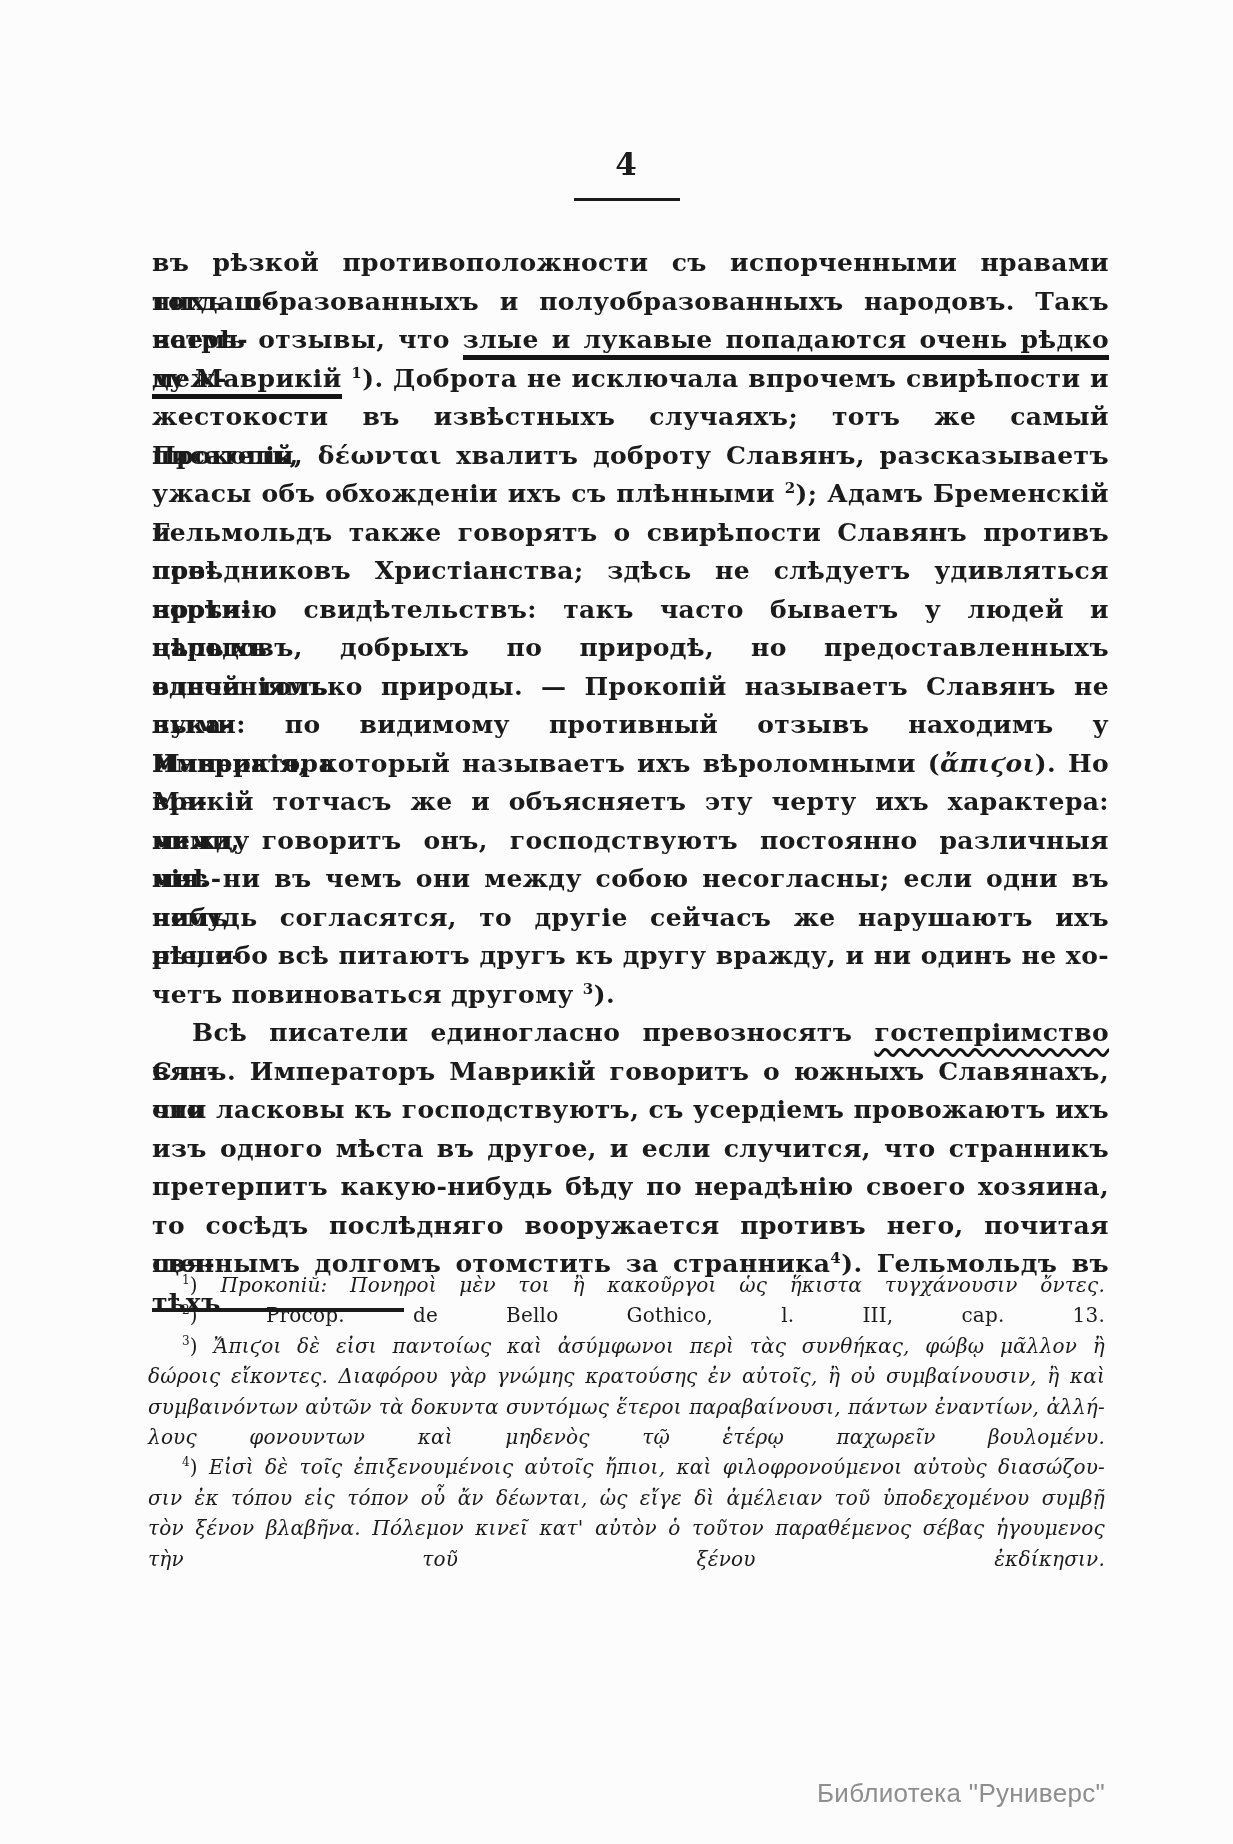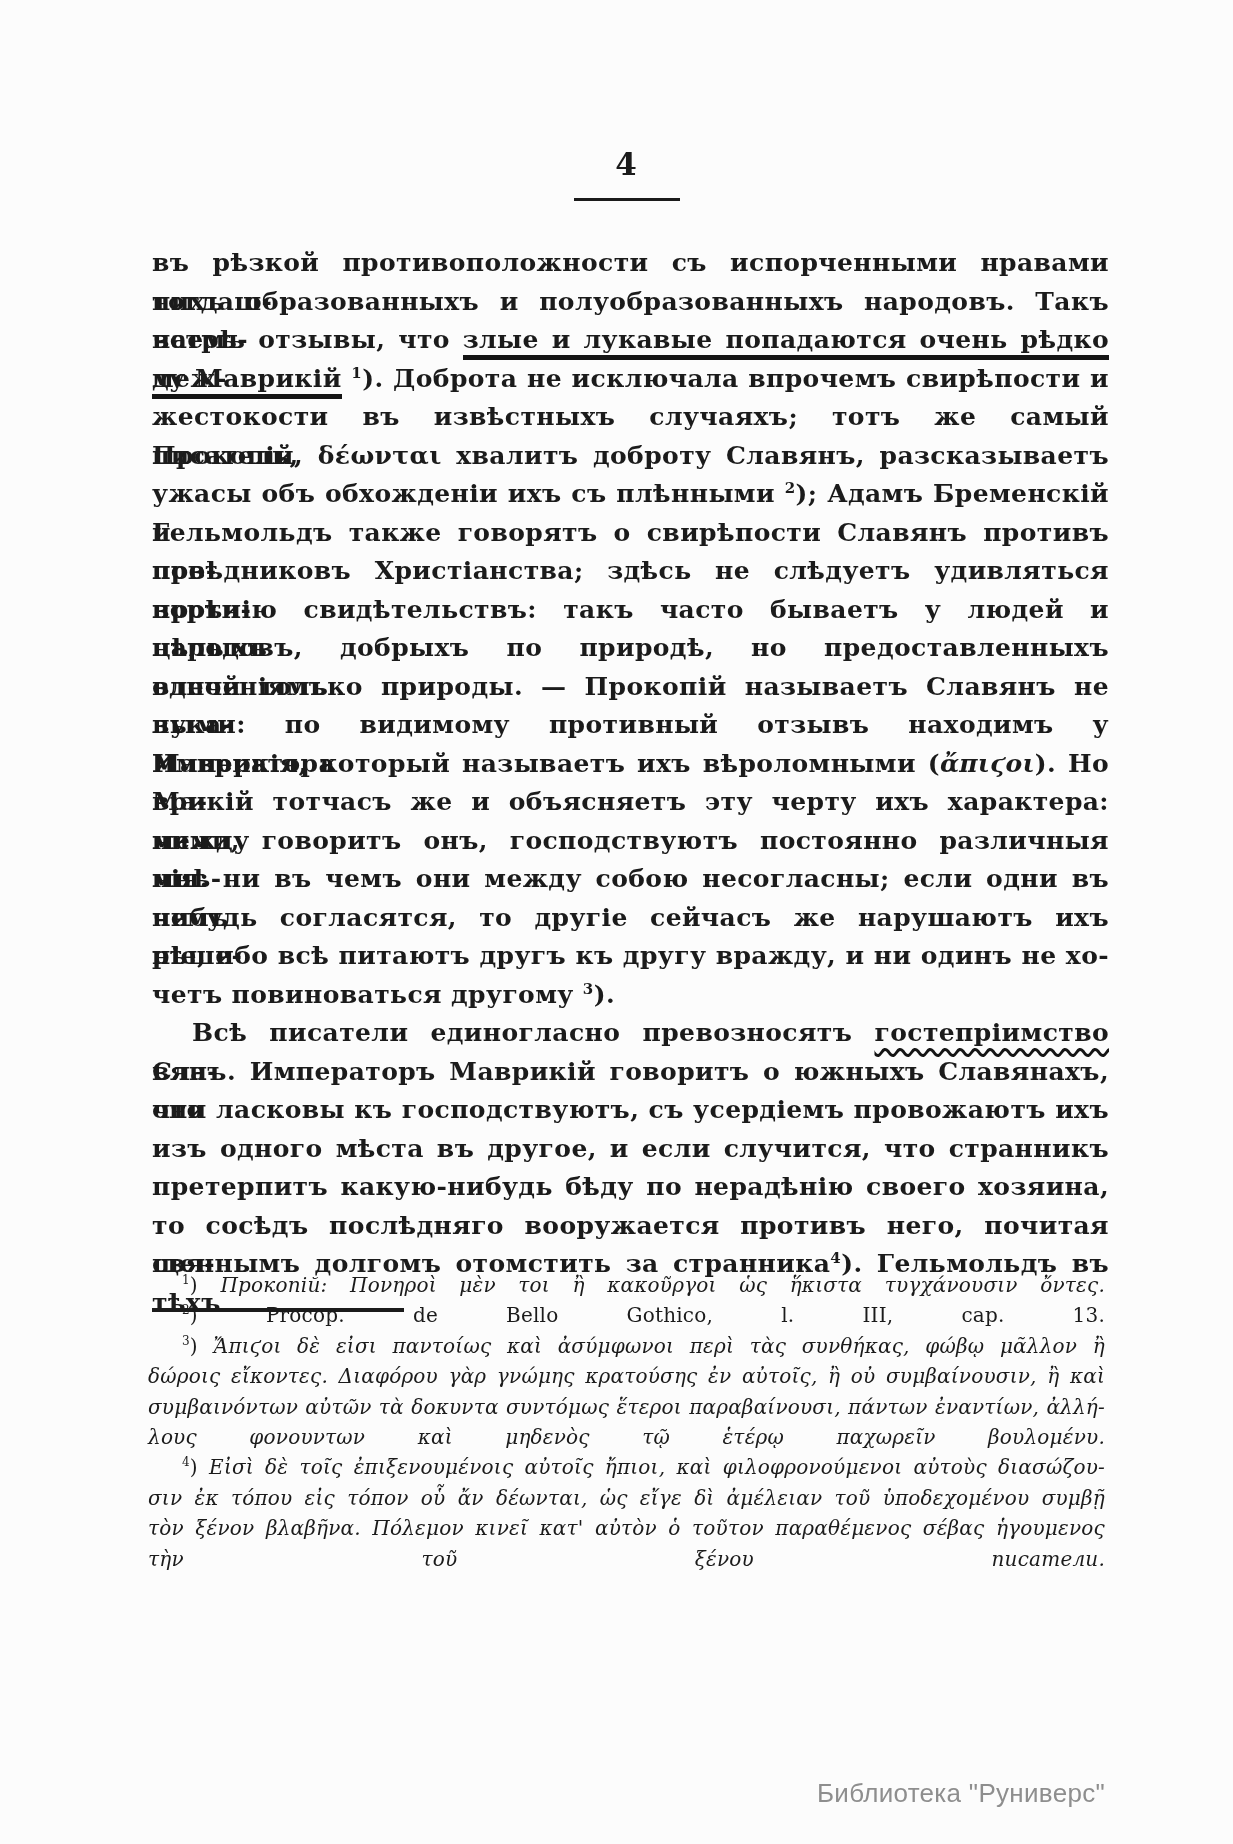"τὴν τοῦ ξένου писатели." span.gr { text: писатели -> ἐκδίκησιν }
